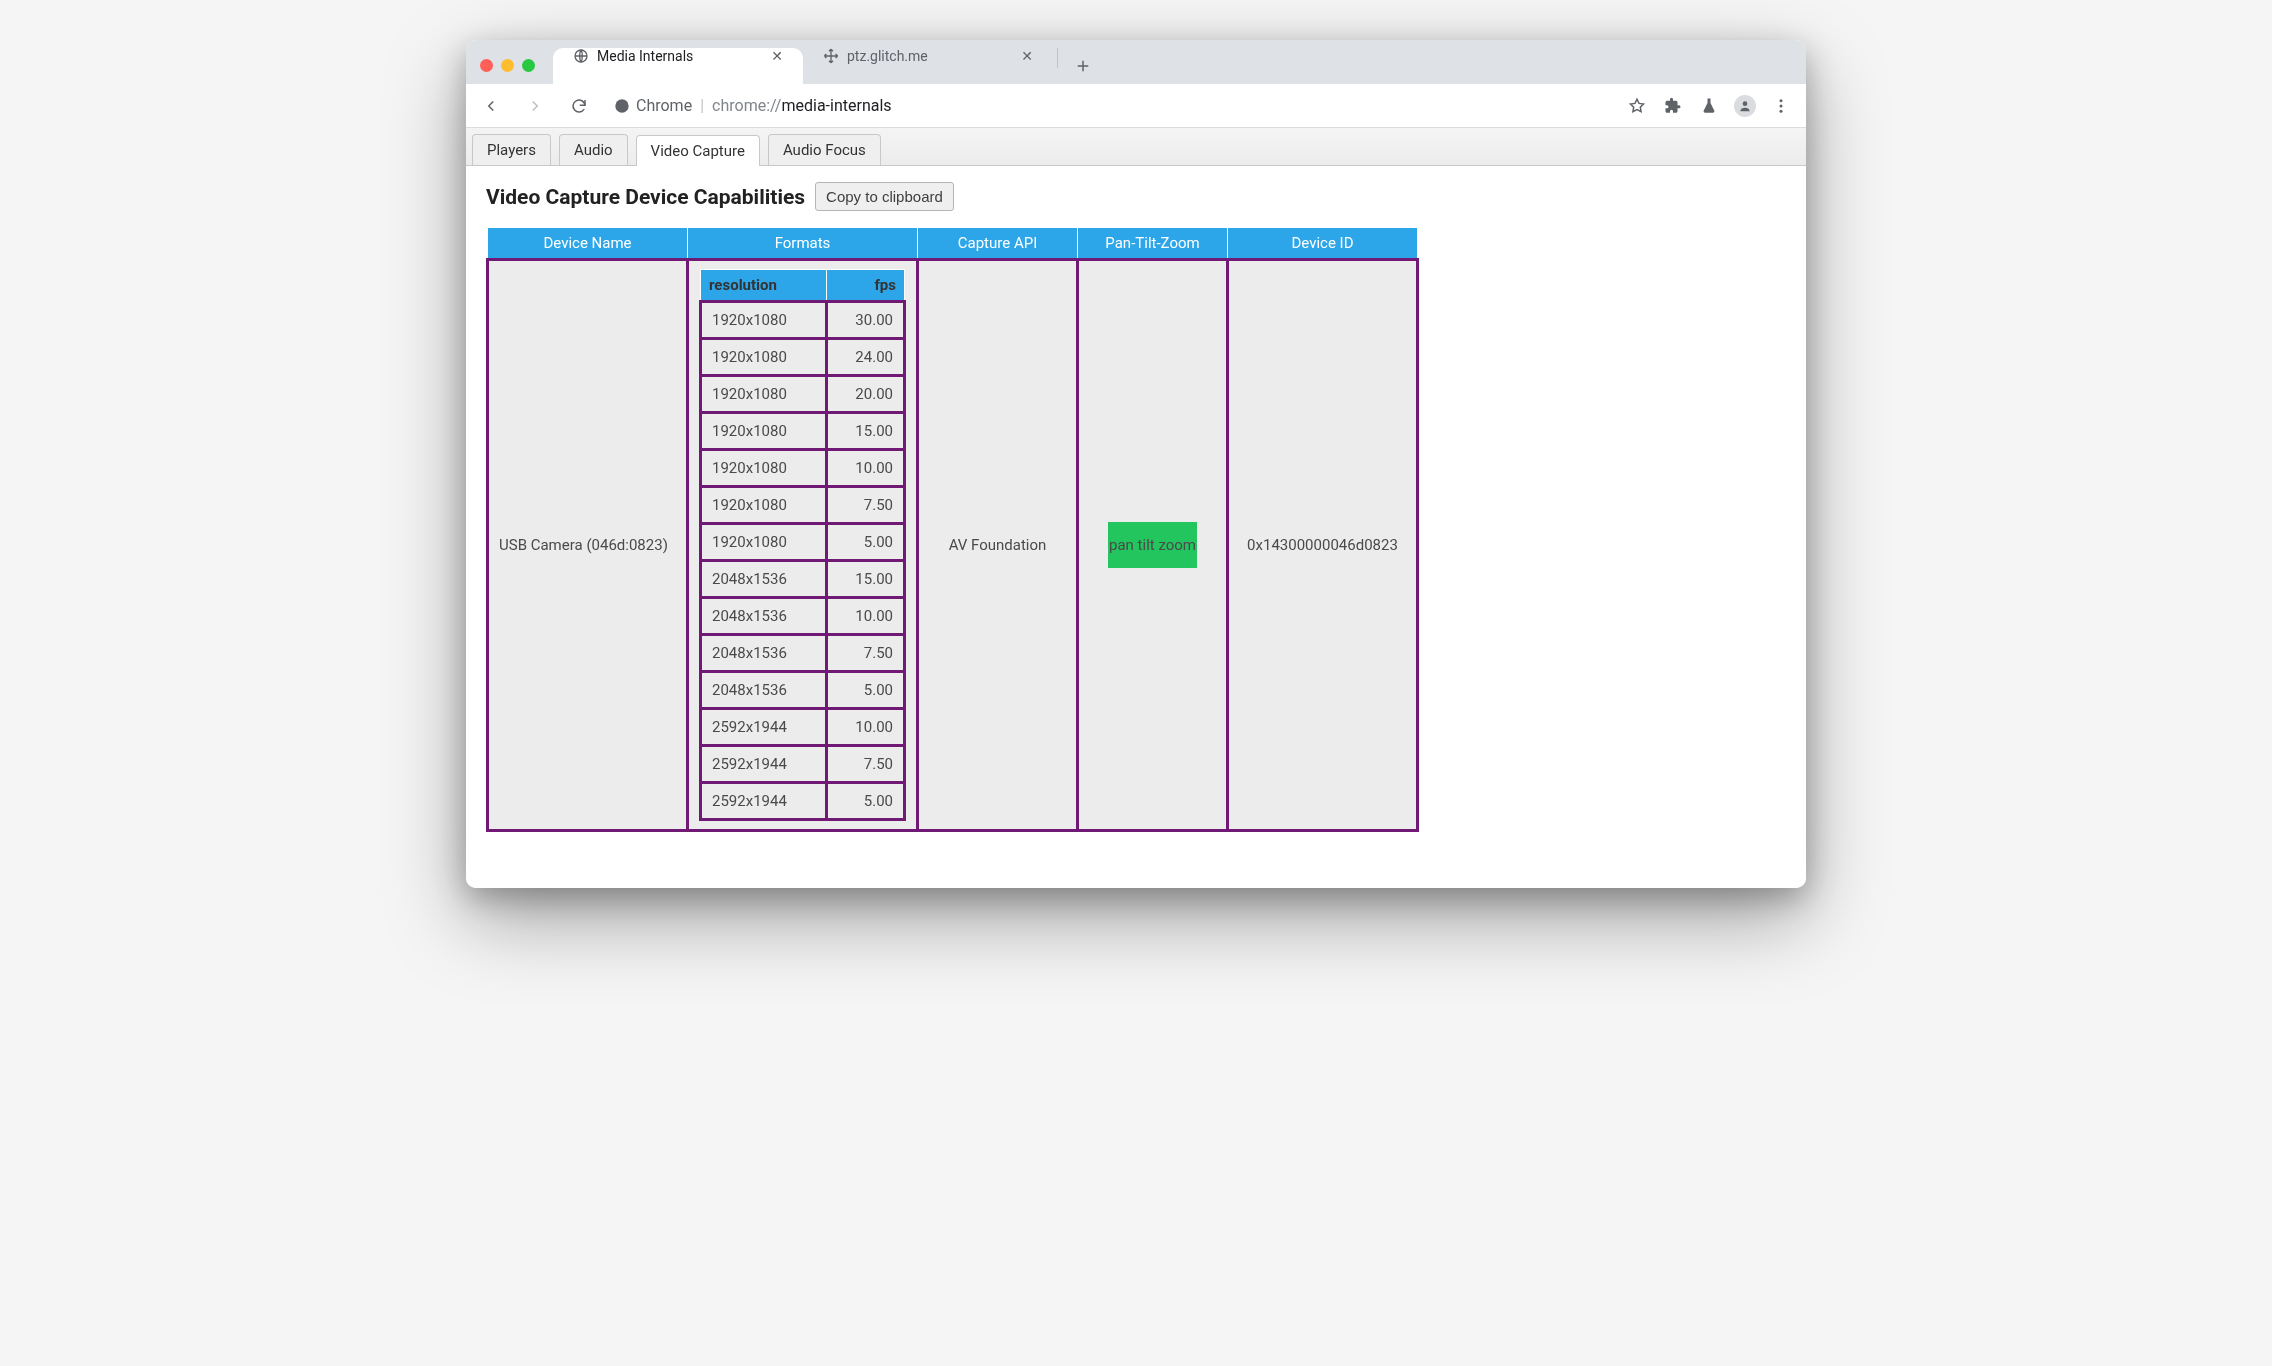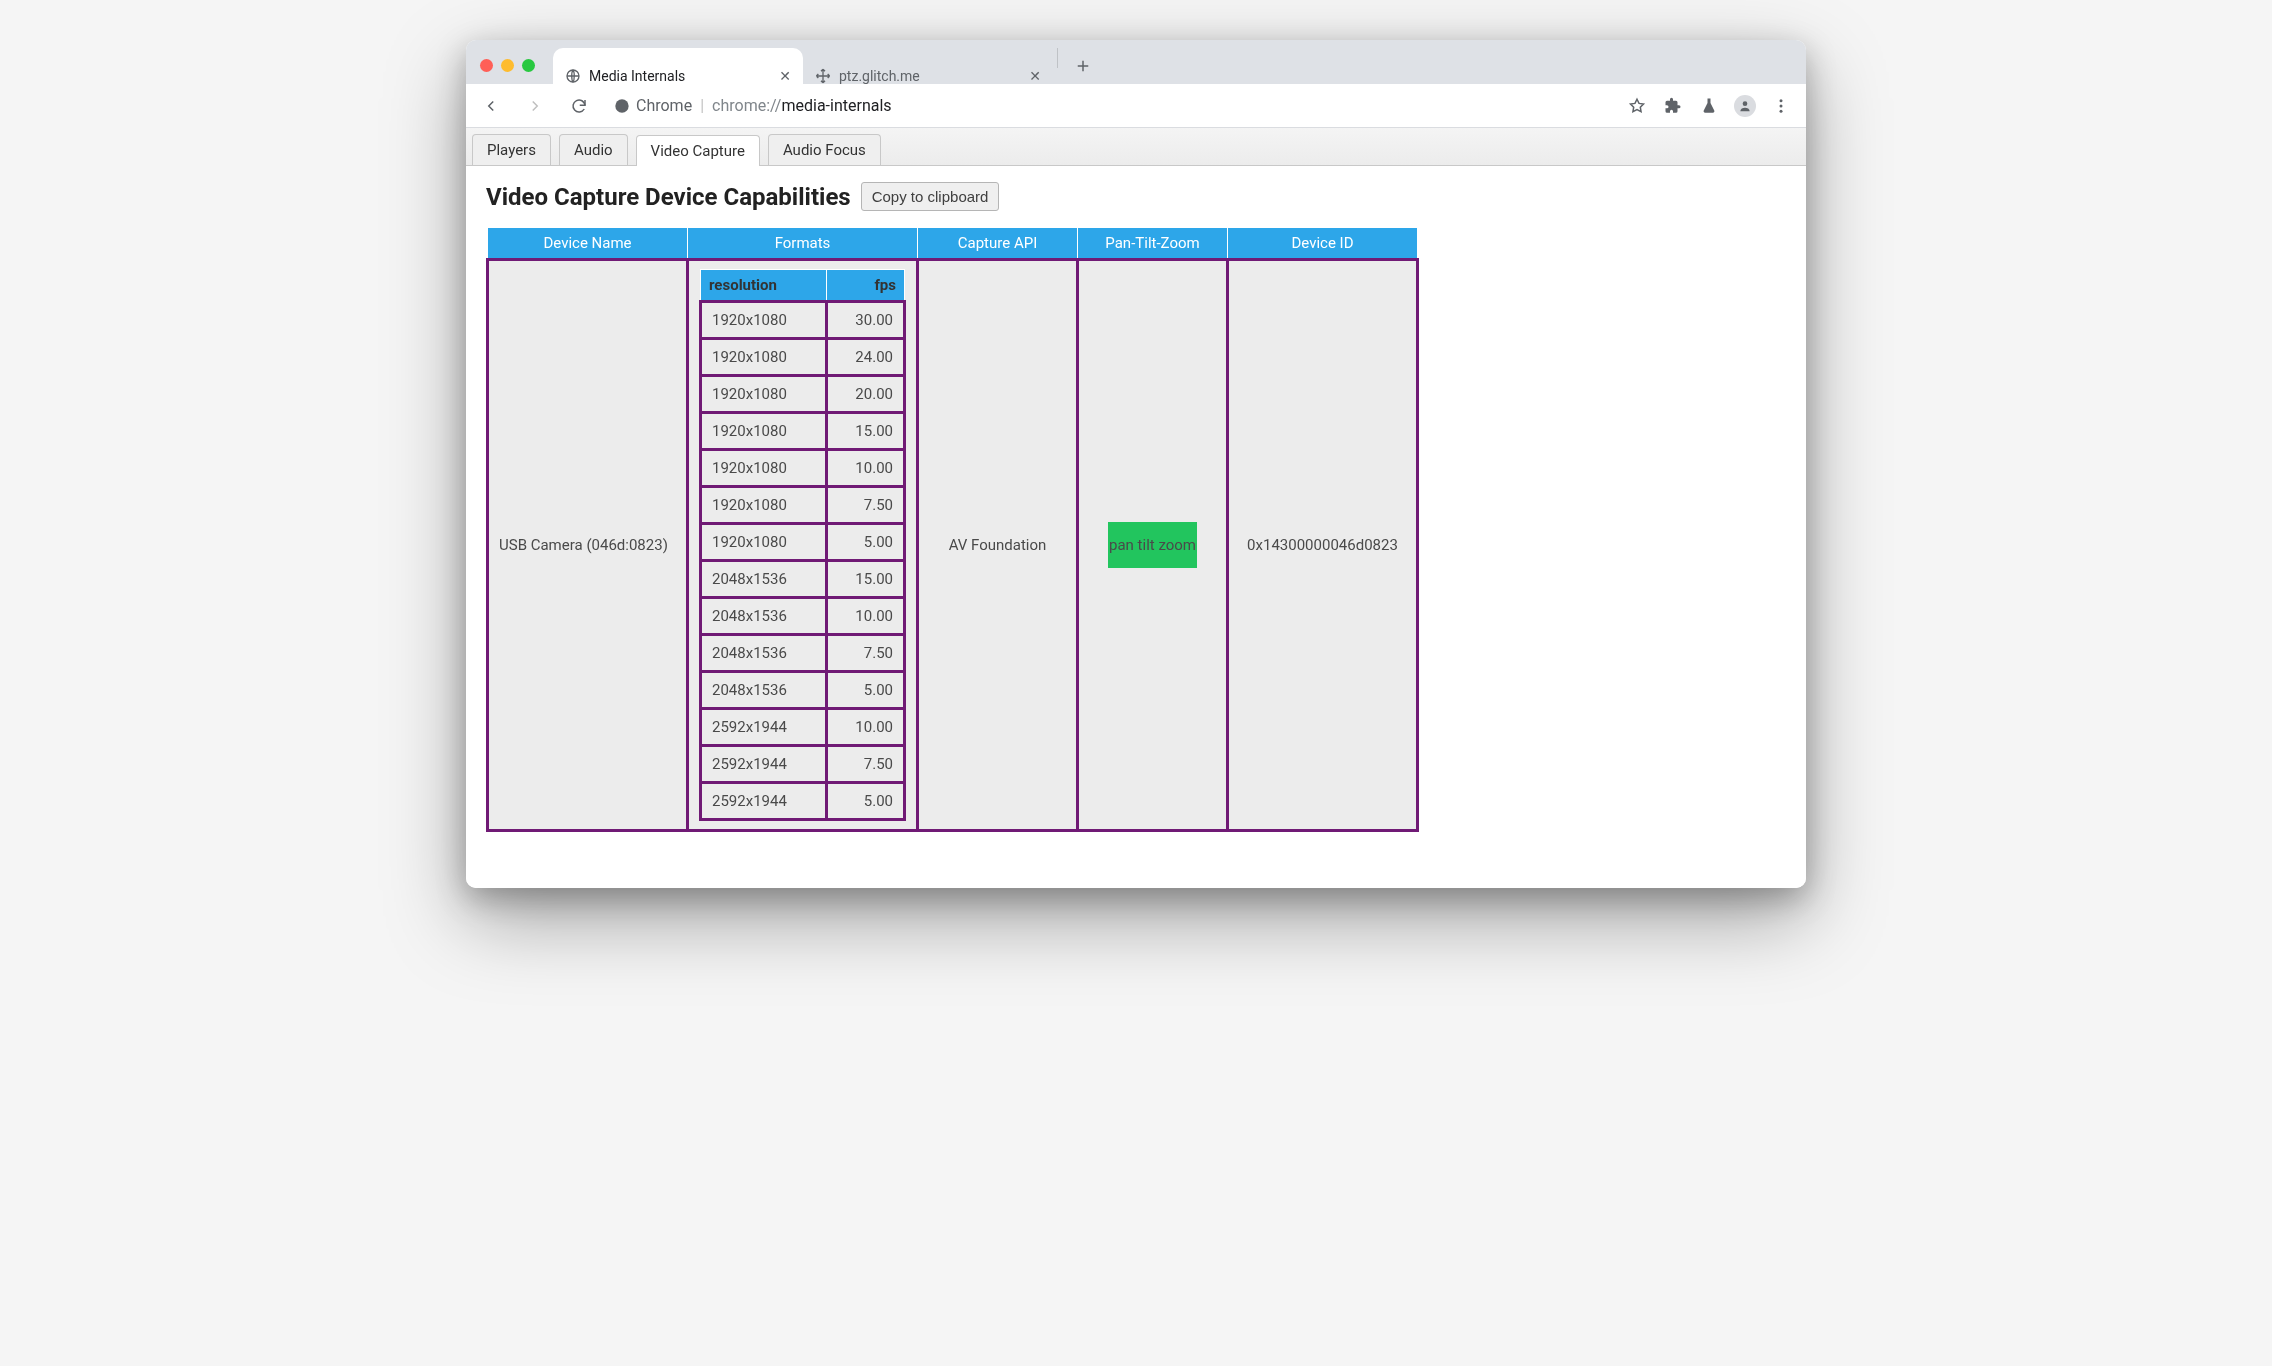"Media Internals" .browser-tab { align-items: flex-end -> flex-start; padding: 0 12px -> 0 20px }
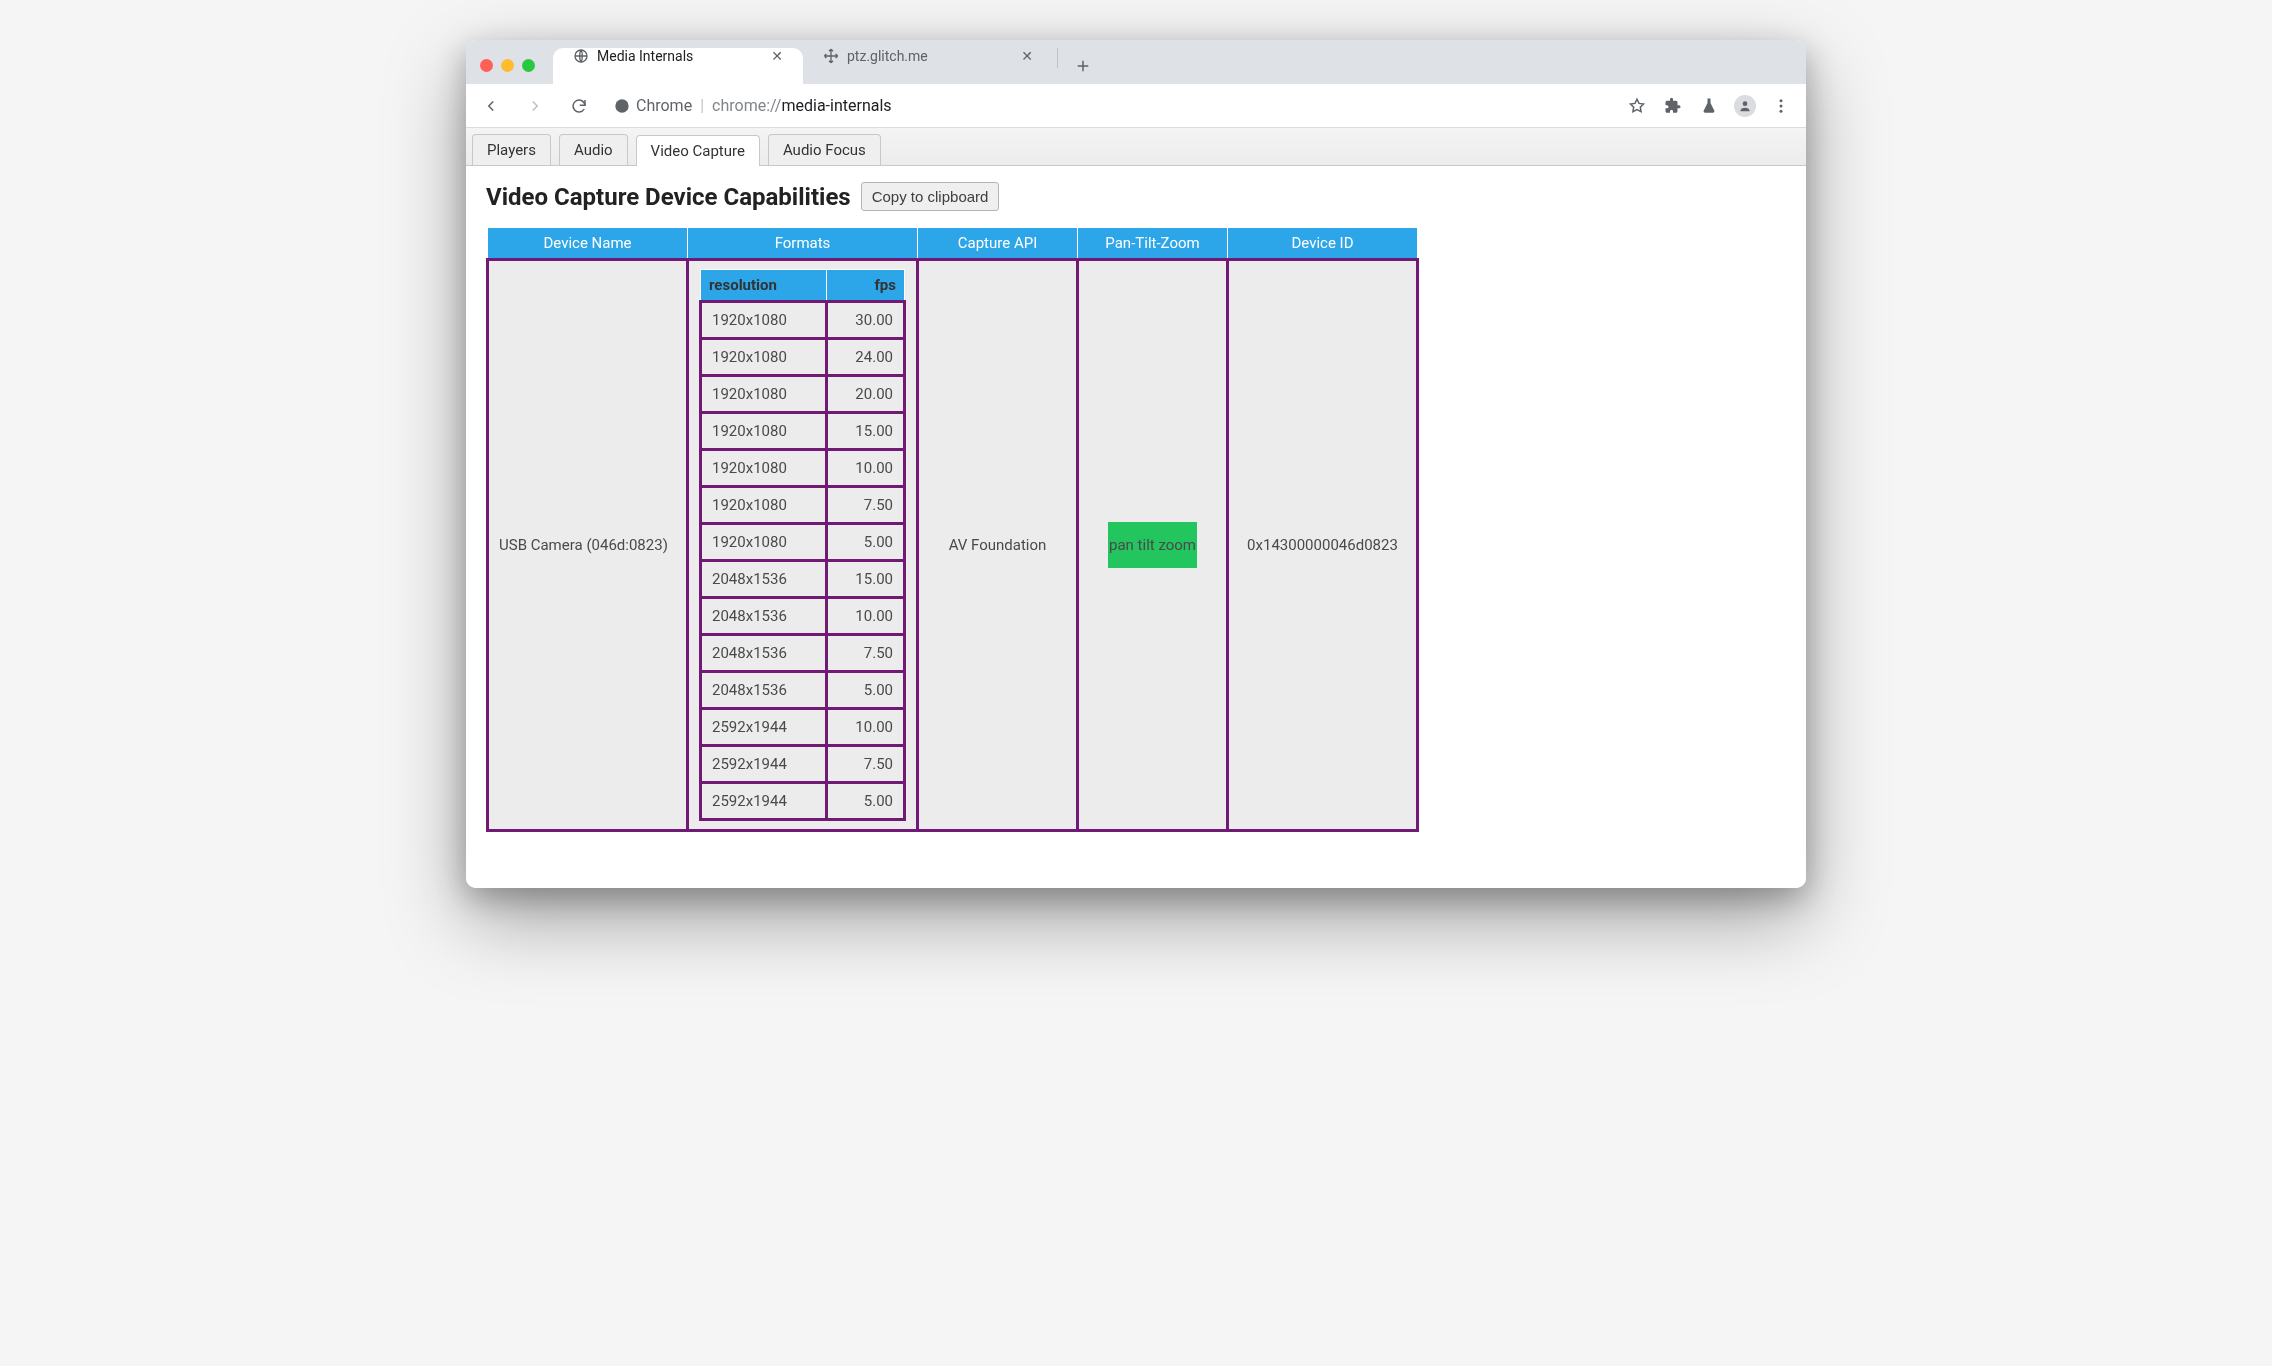"Video Capture Device Capabilities" .heading { font-size: 24px -> 21px }
